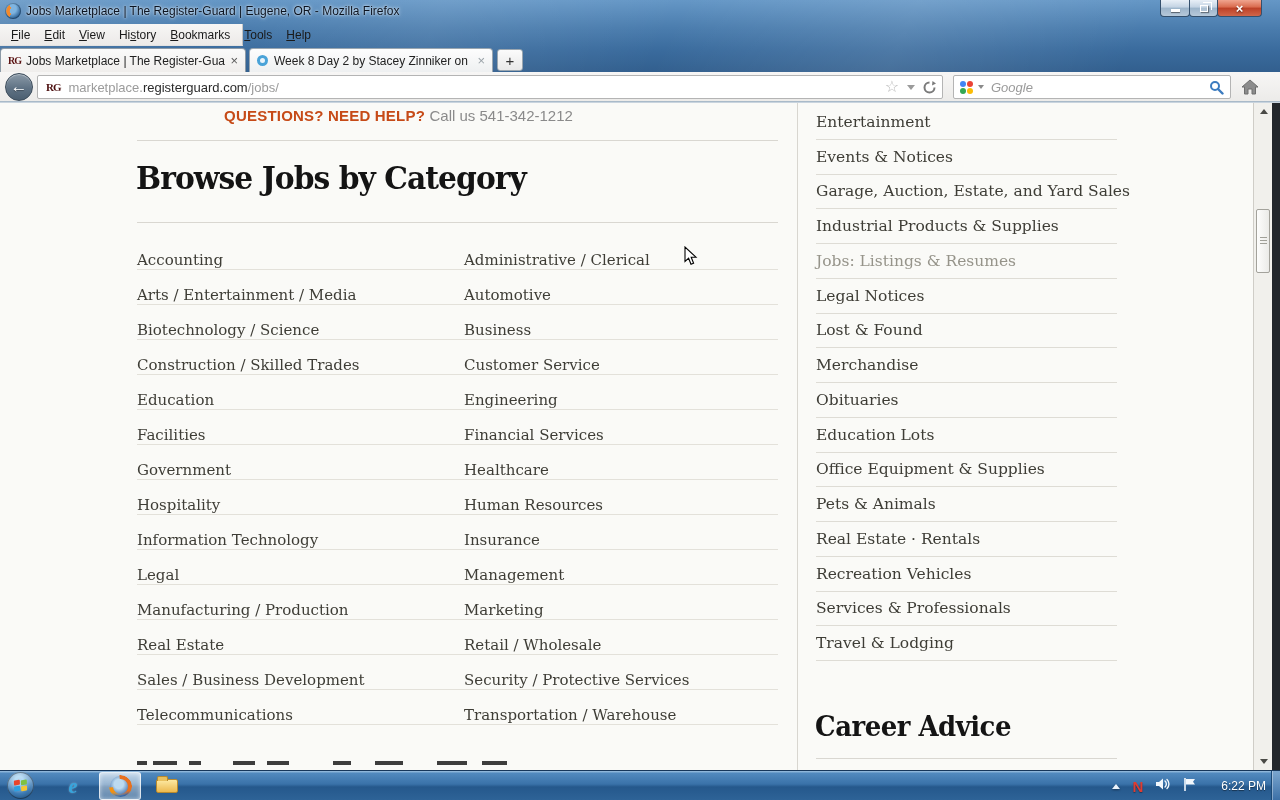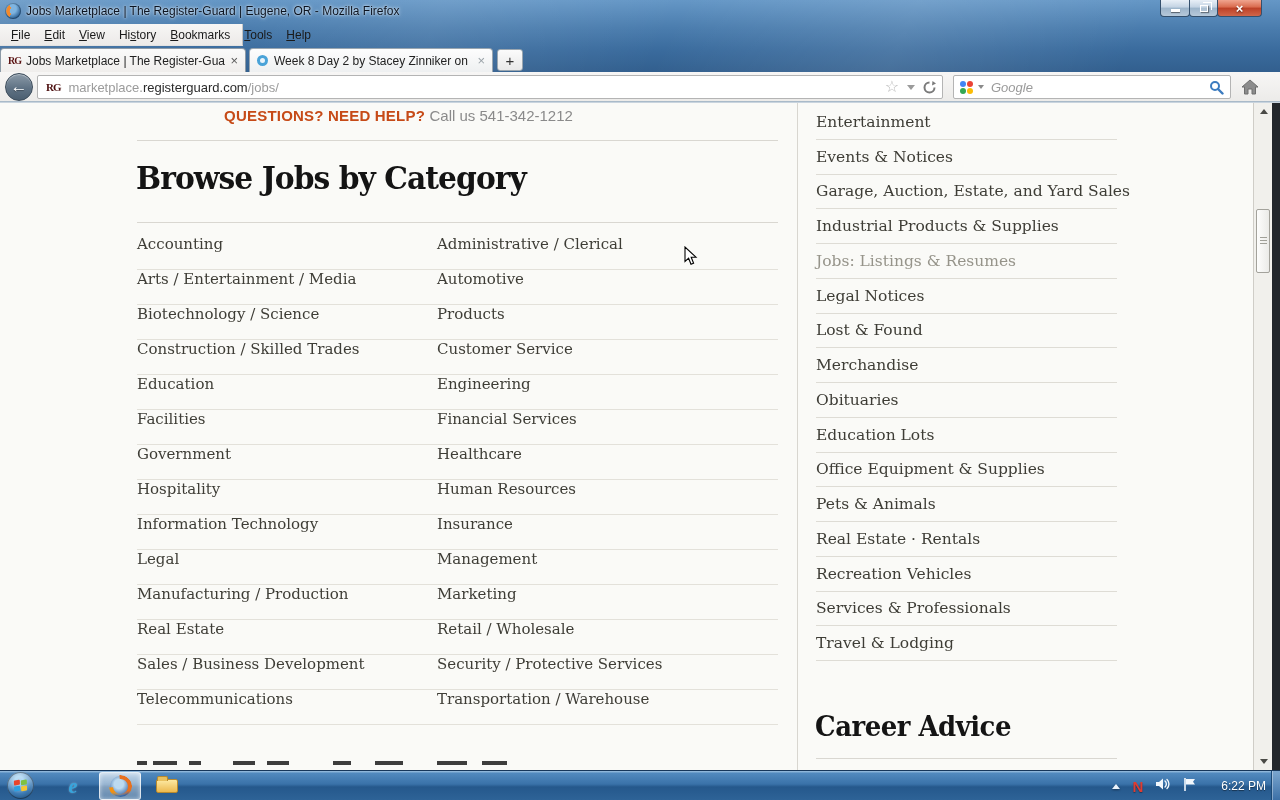"Accounting" .job-row { align-items: flex-start -> flex-end }
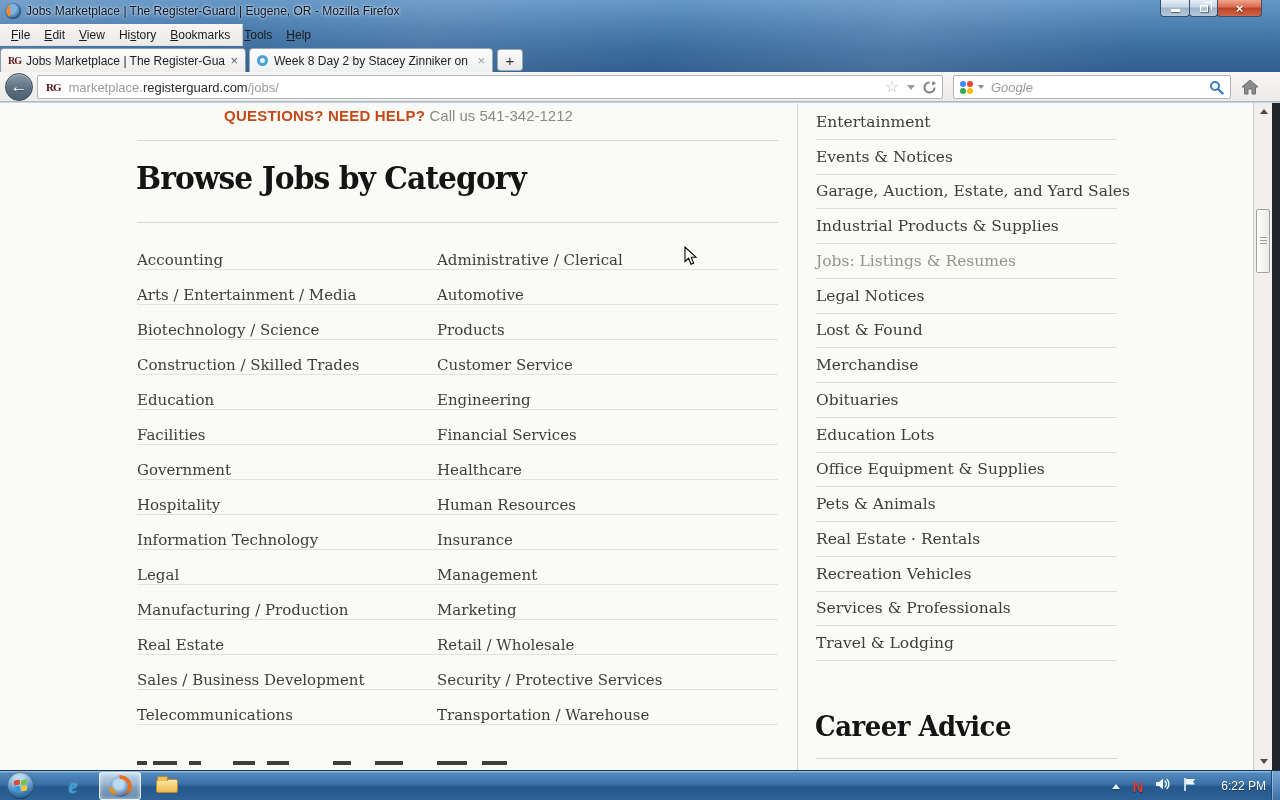"Administrative / Clerical" .job-link.col2 { left: 300px -> 327px }
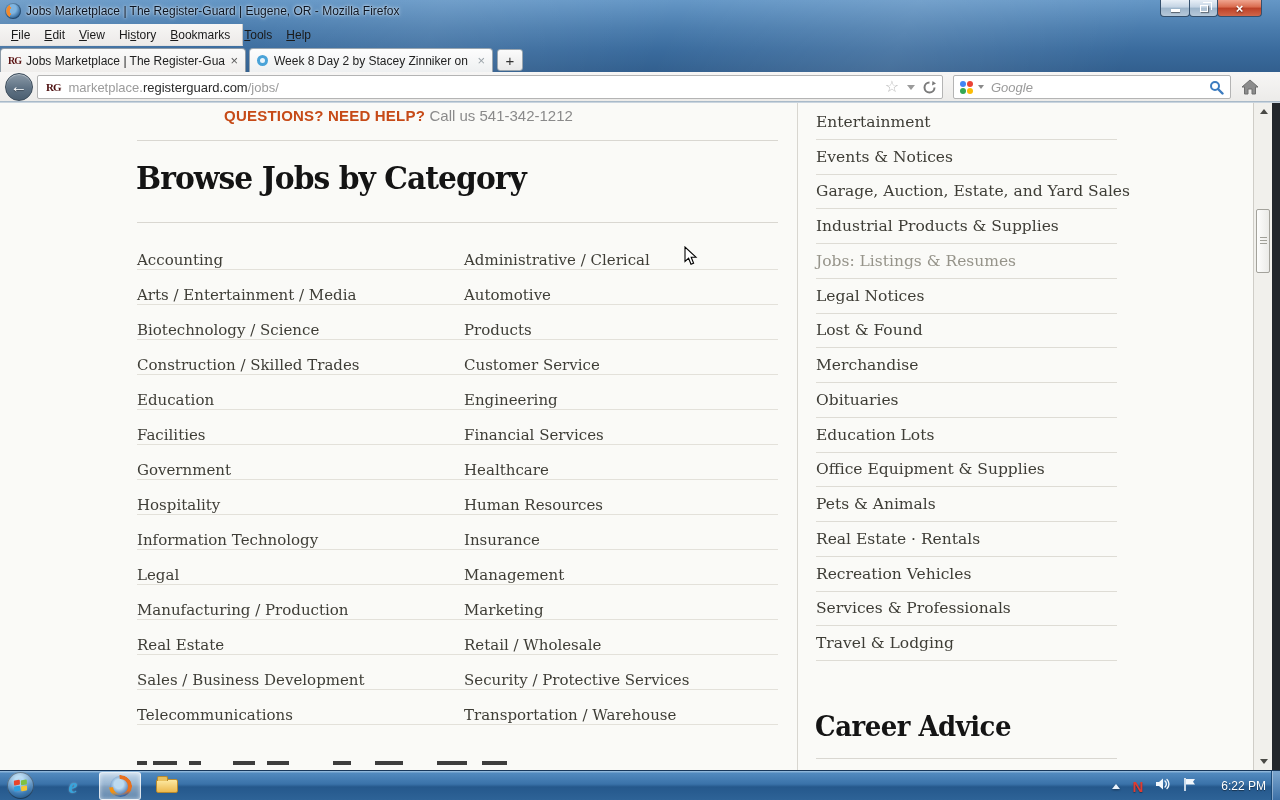"Products" span.job-link { text: Products -> Business }
